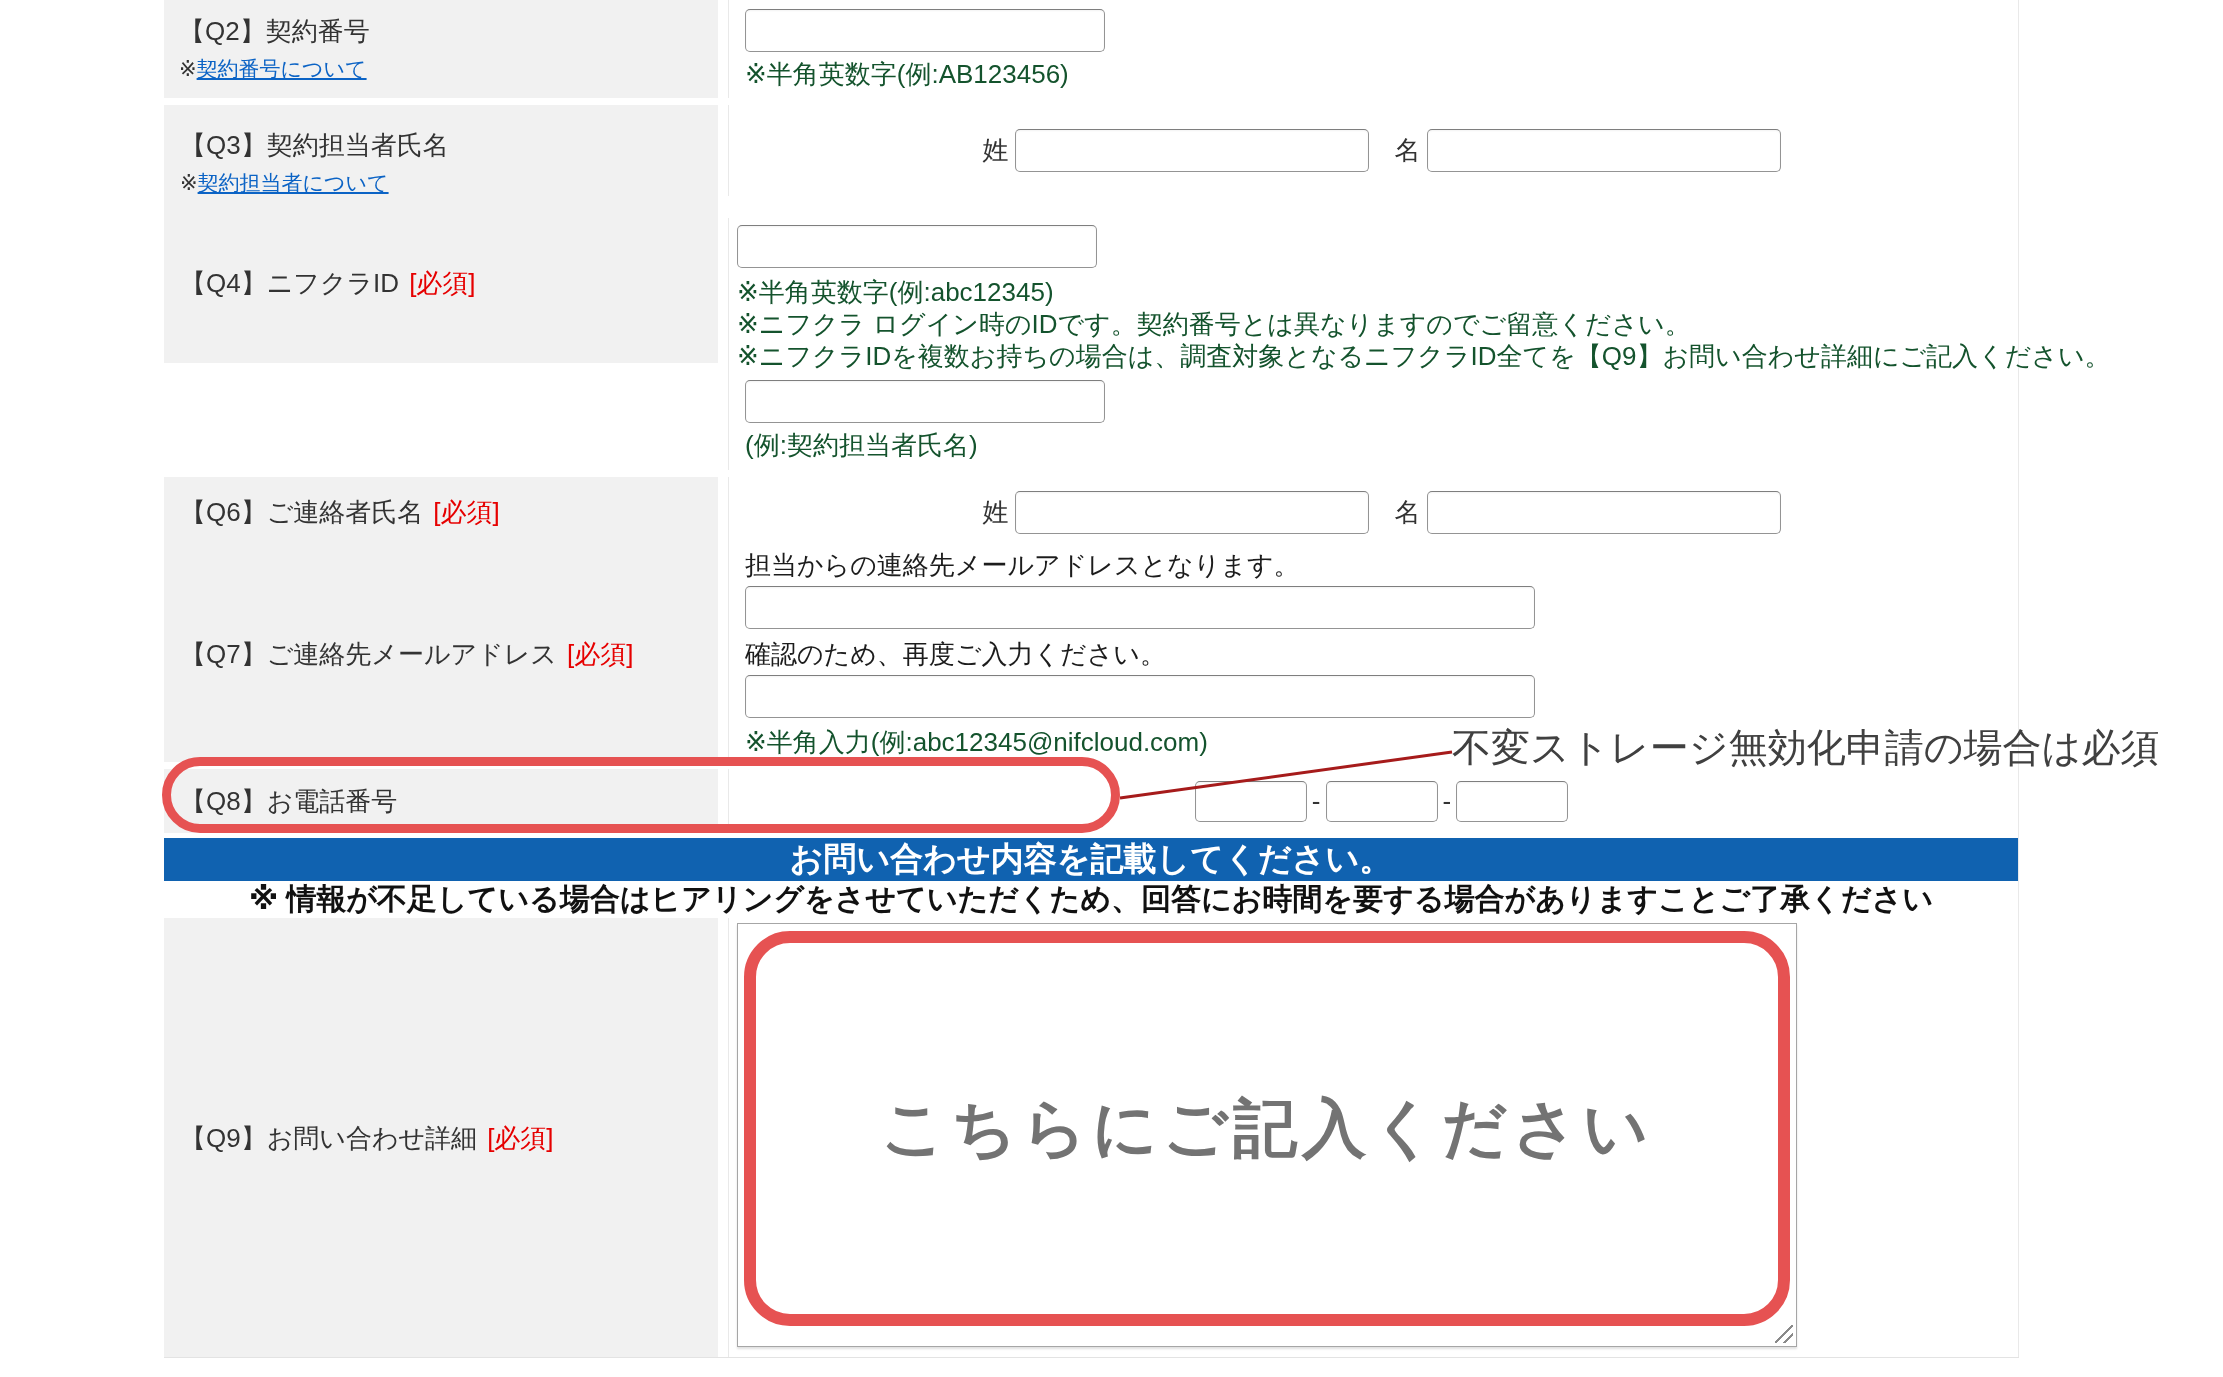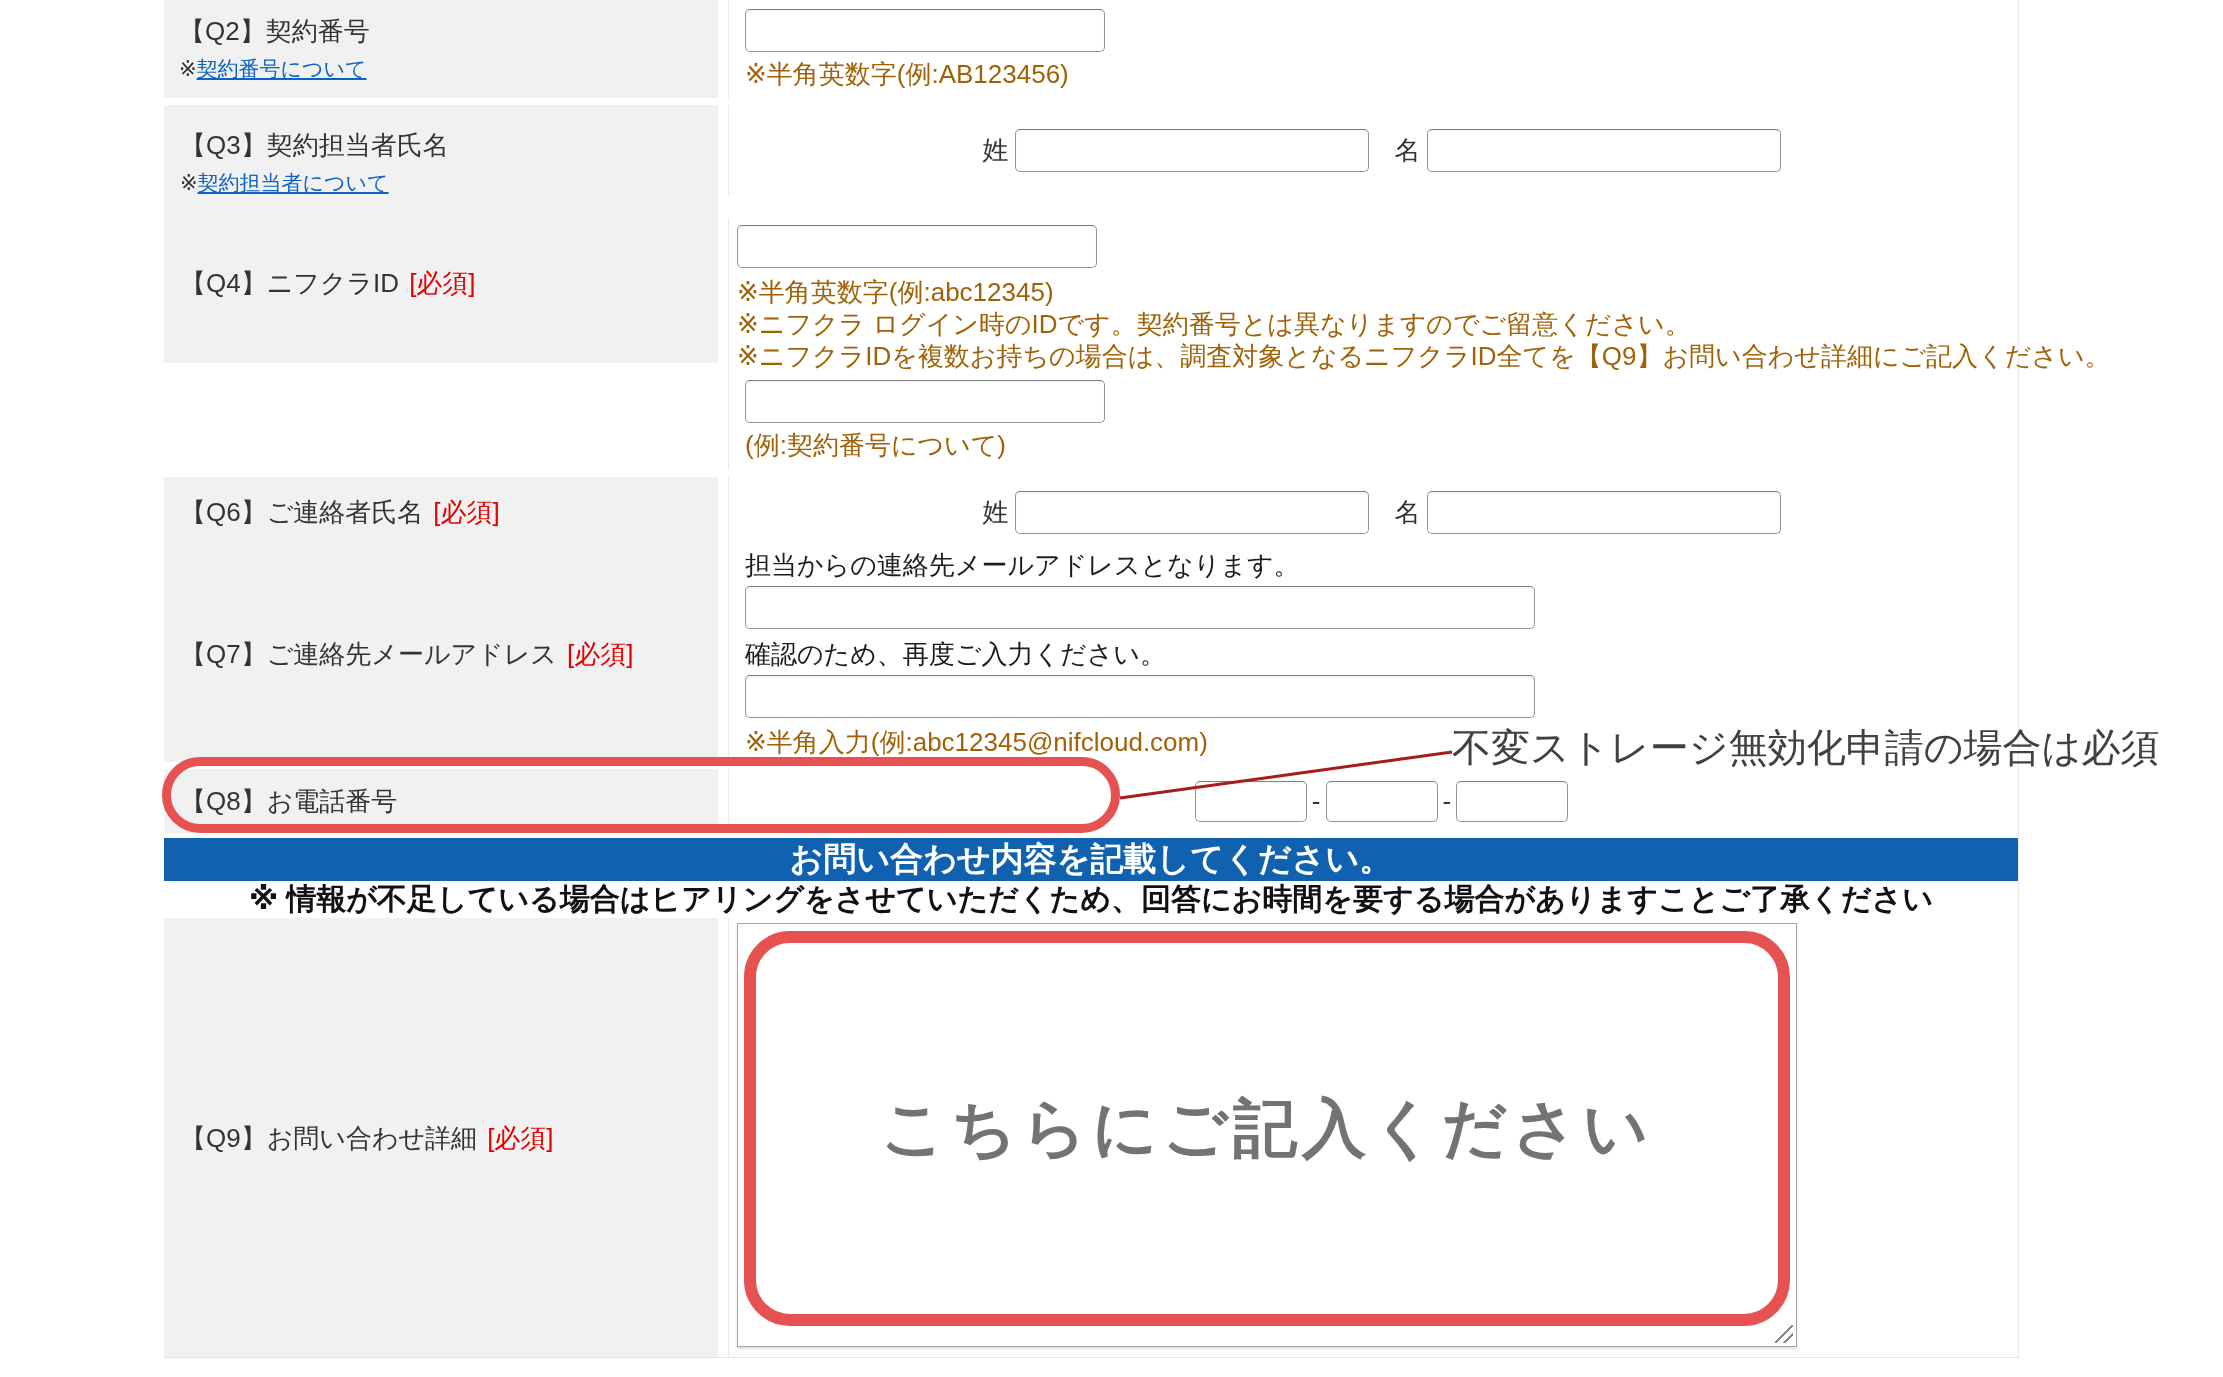"※半角英数字(例:AB123456)" .hint { color: #a16207 -> #14532d }
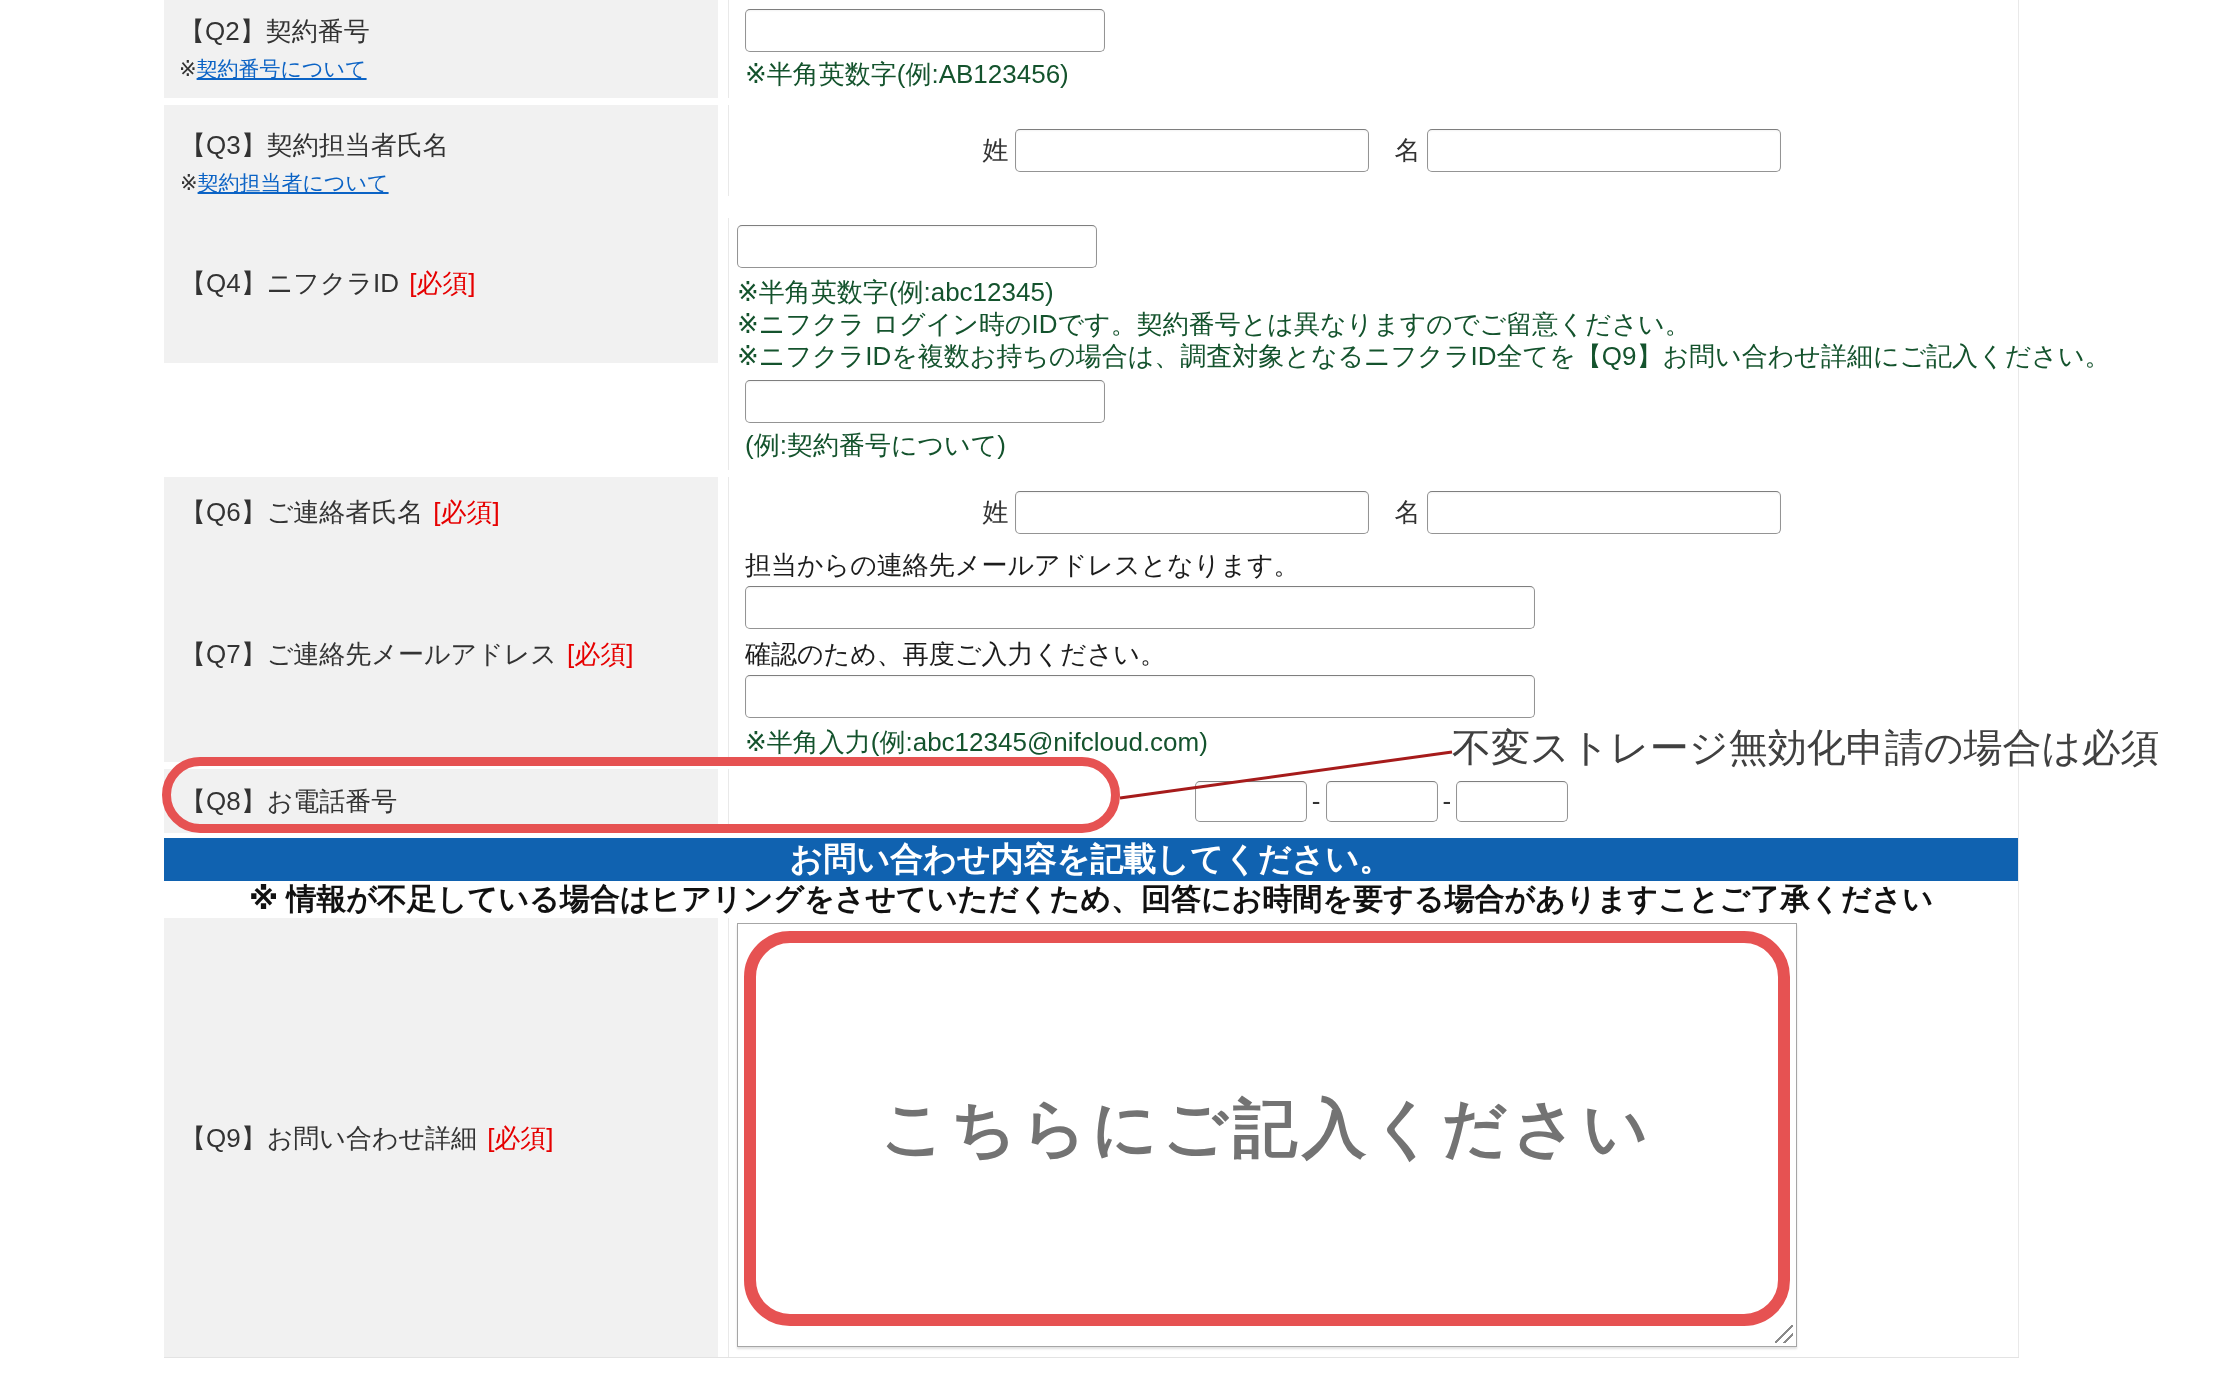"(例:契約番号について)" div.hint { text: 番号について -> 担当者氏名 }
